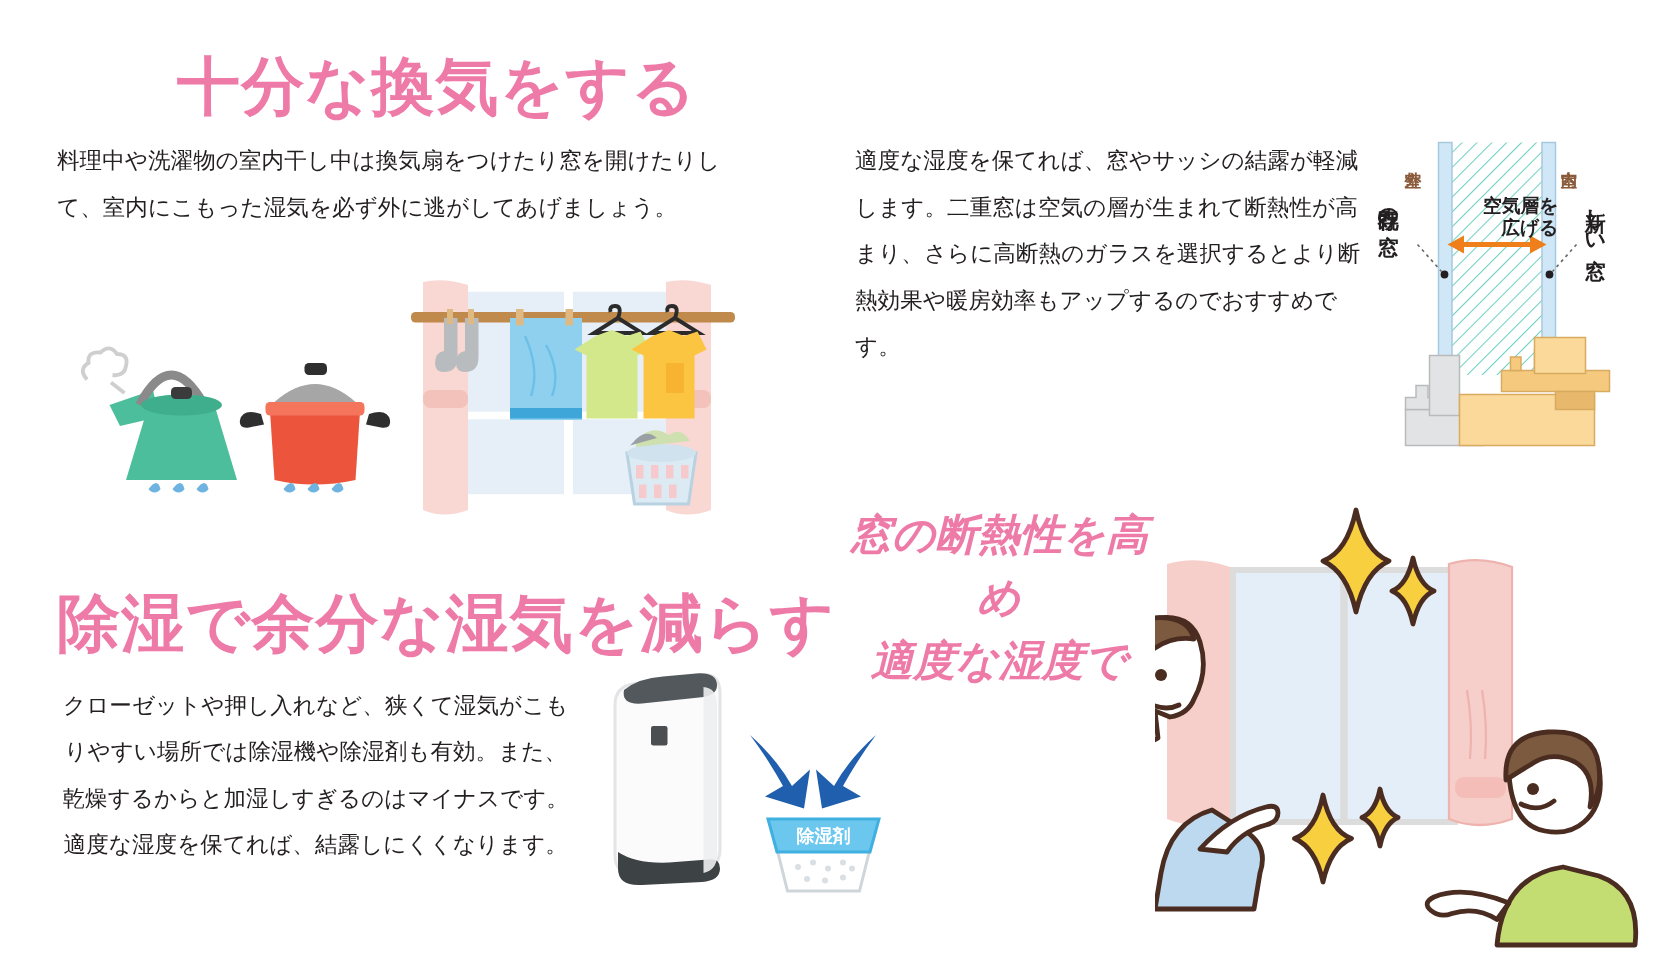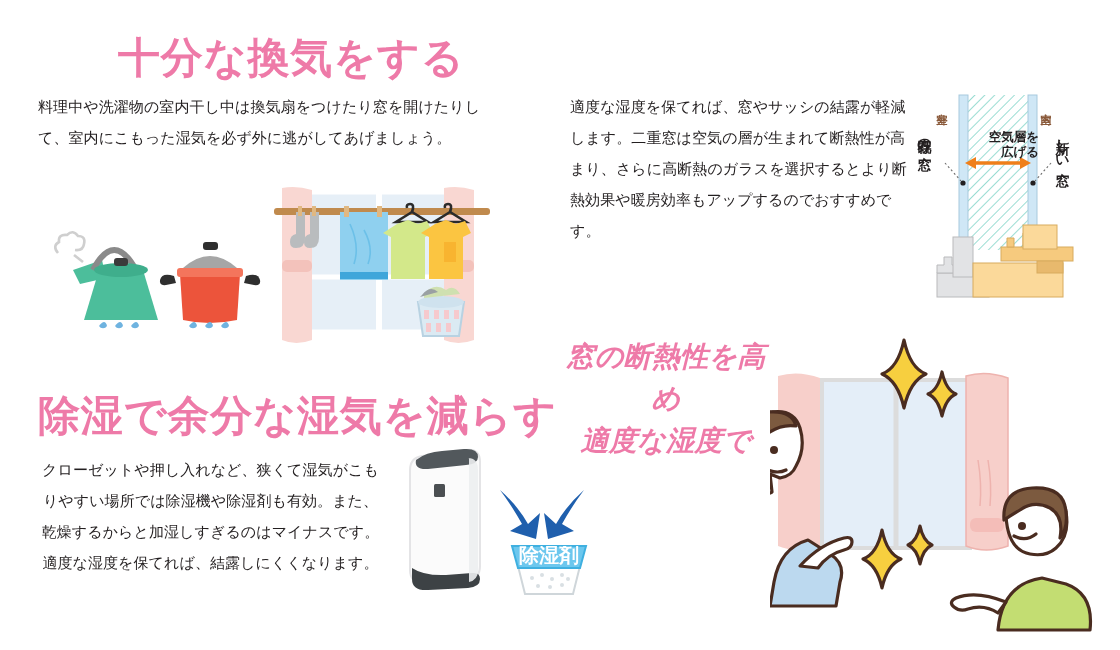"除湿剤" div { font-family: Liberation Mono, monospace -> Liberation Sans, sans-serif; font-size: 20px -> 12px }
